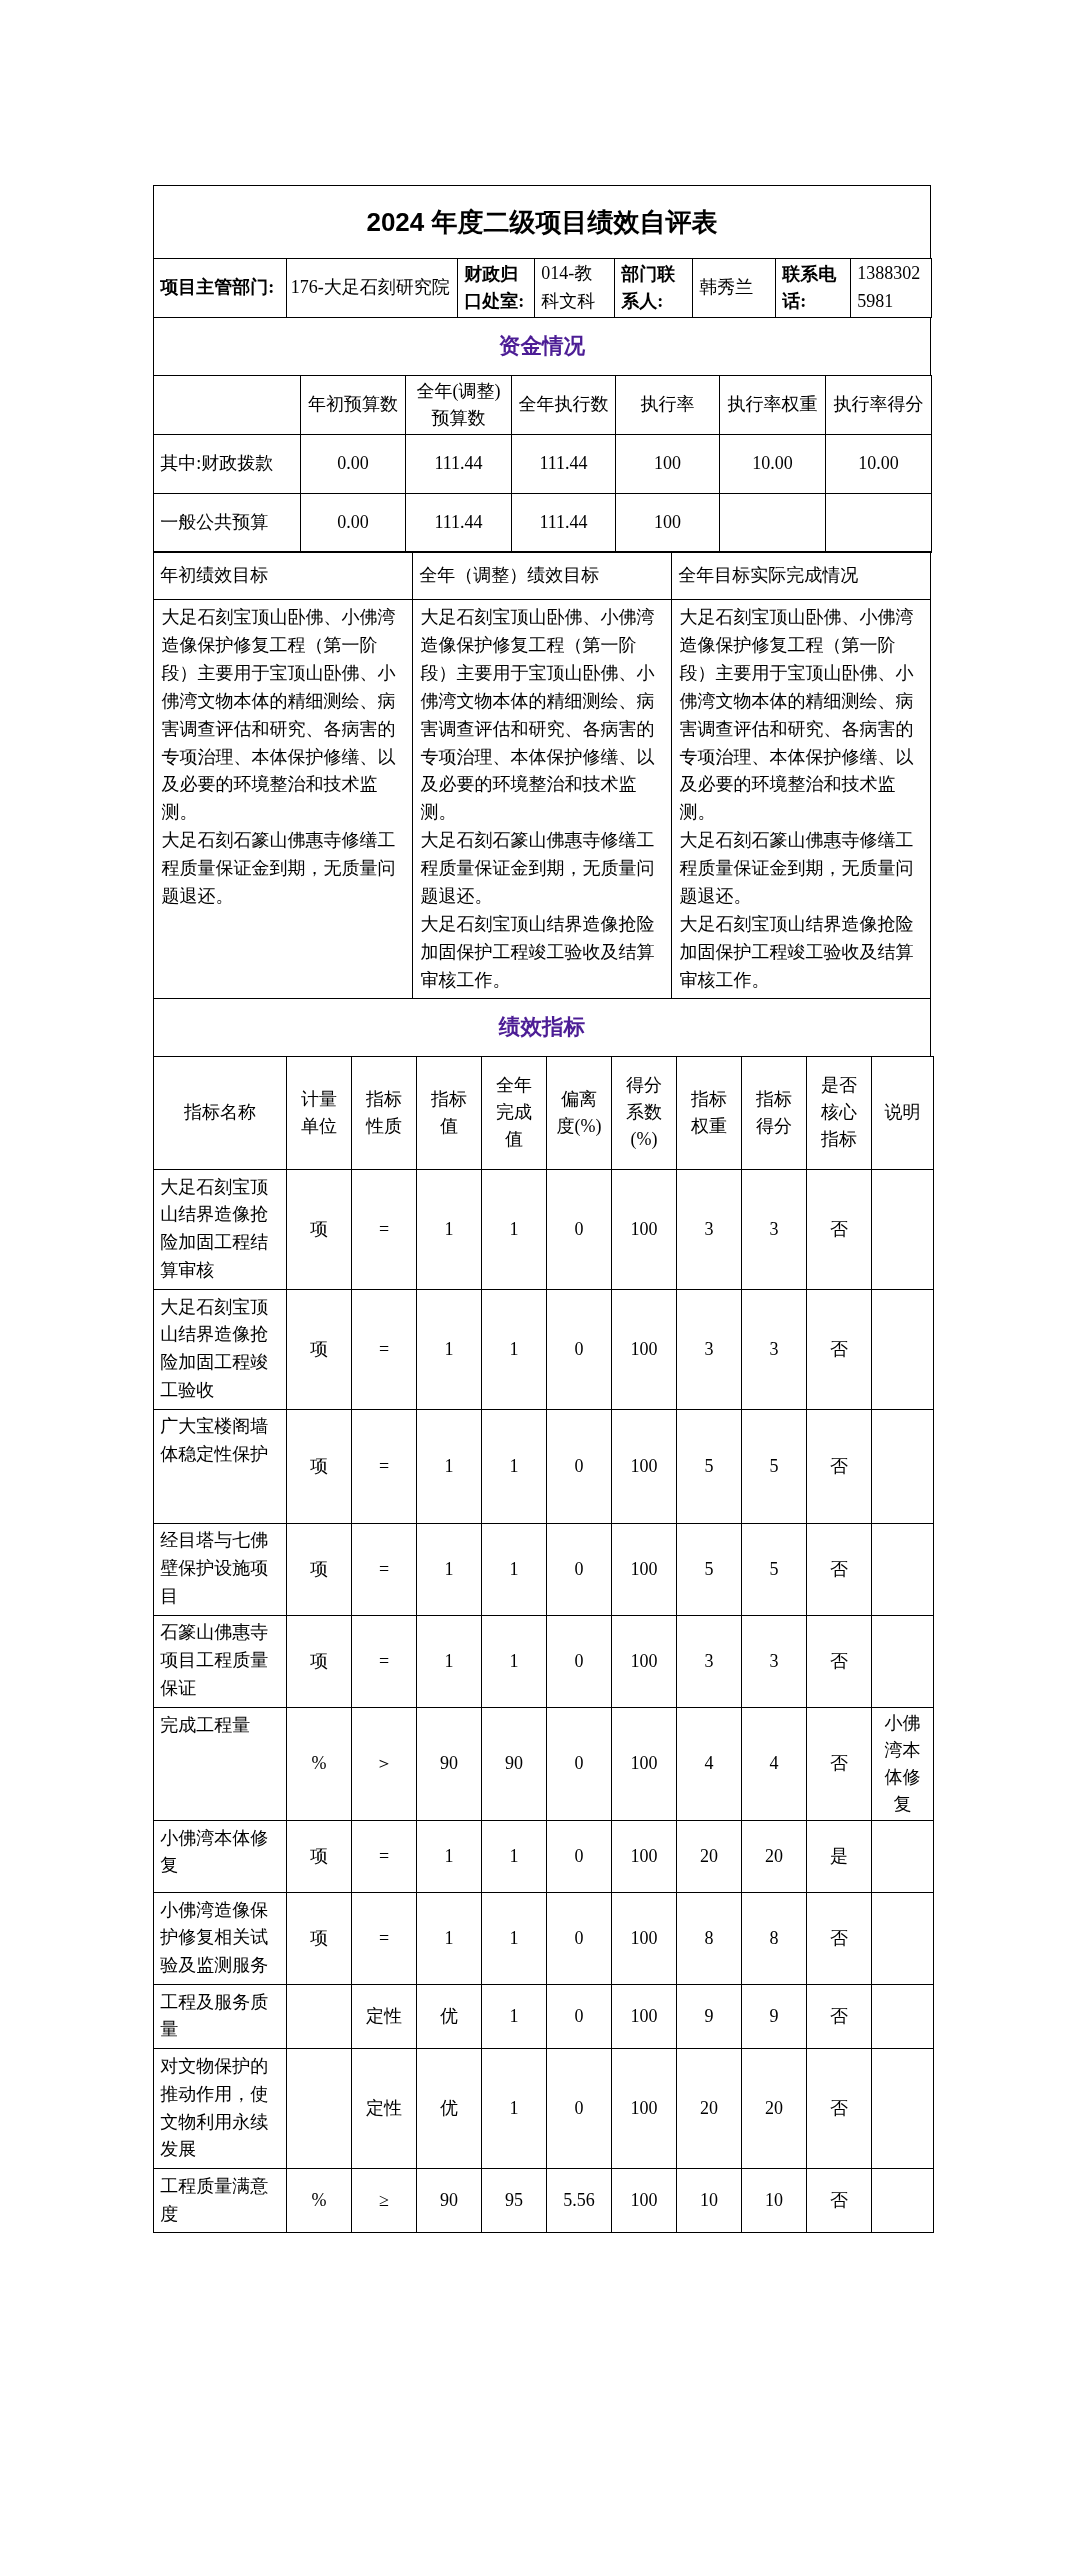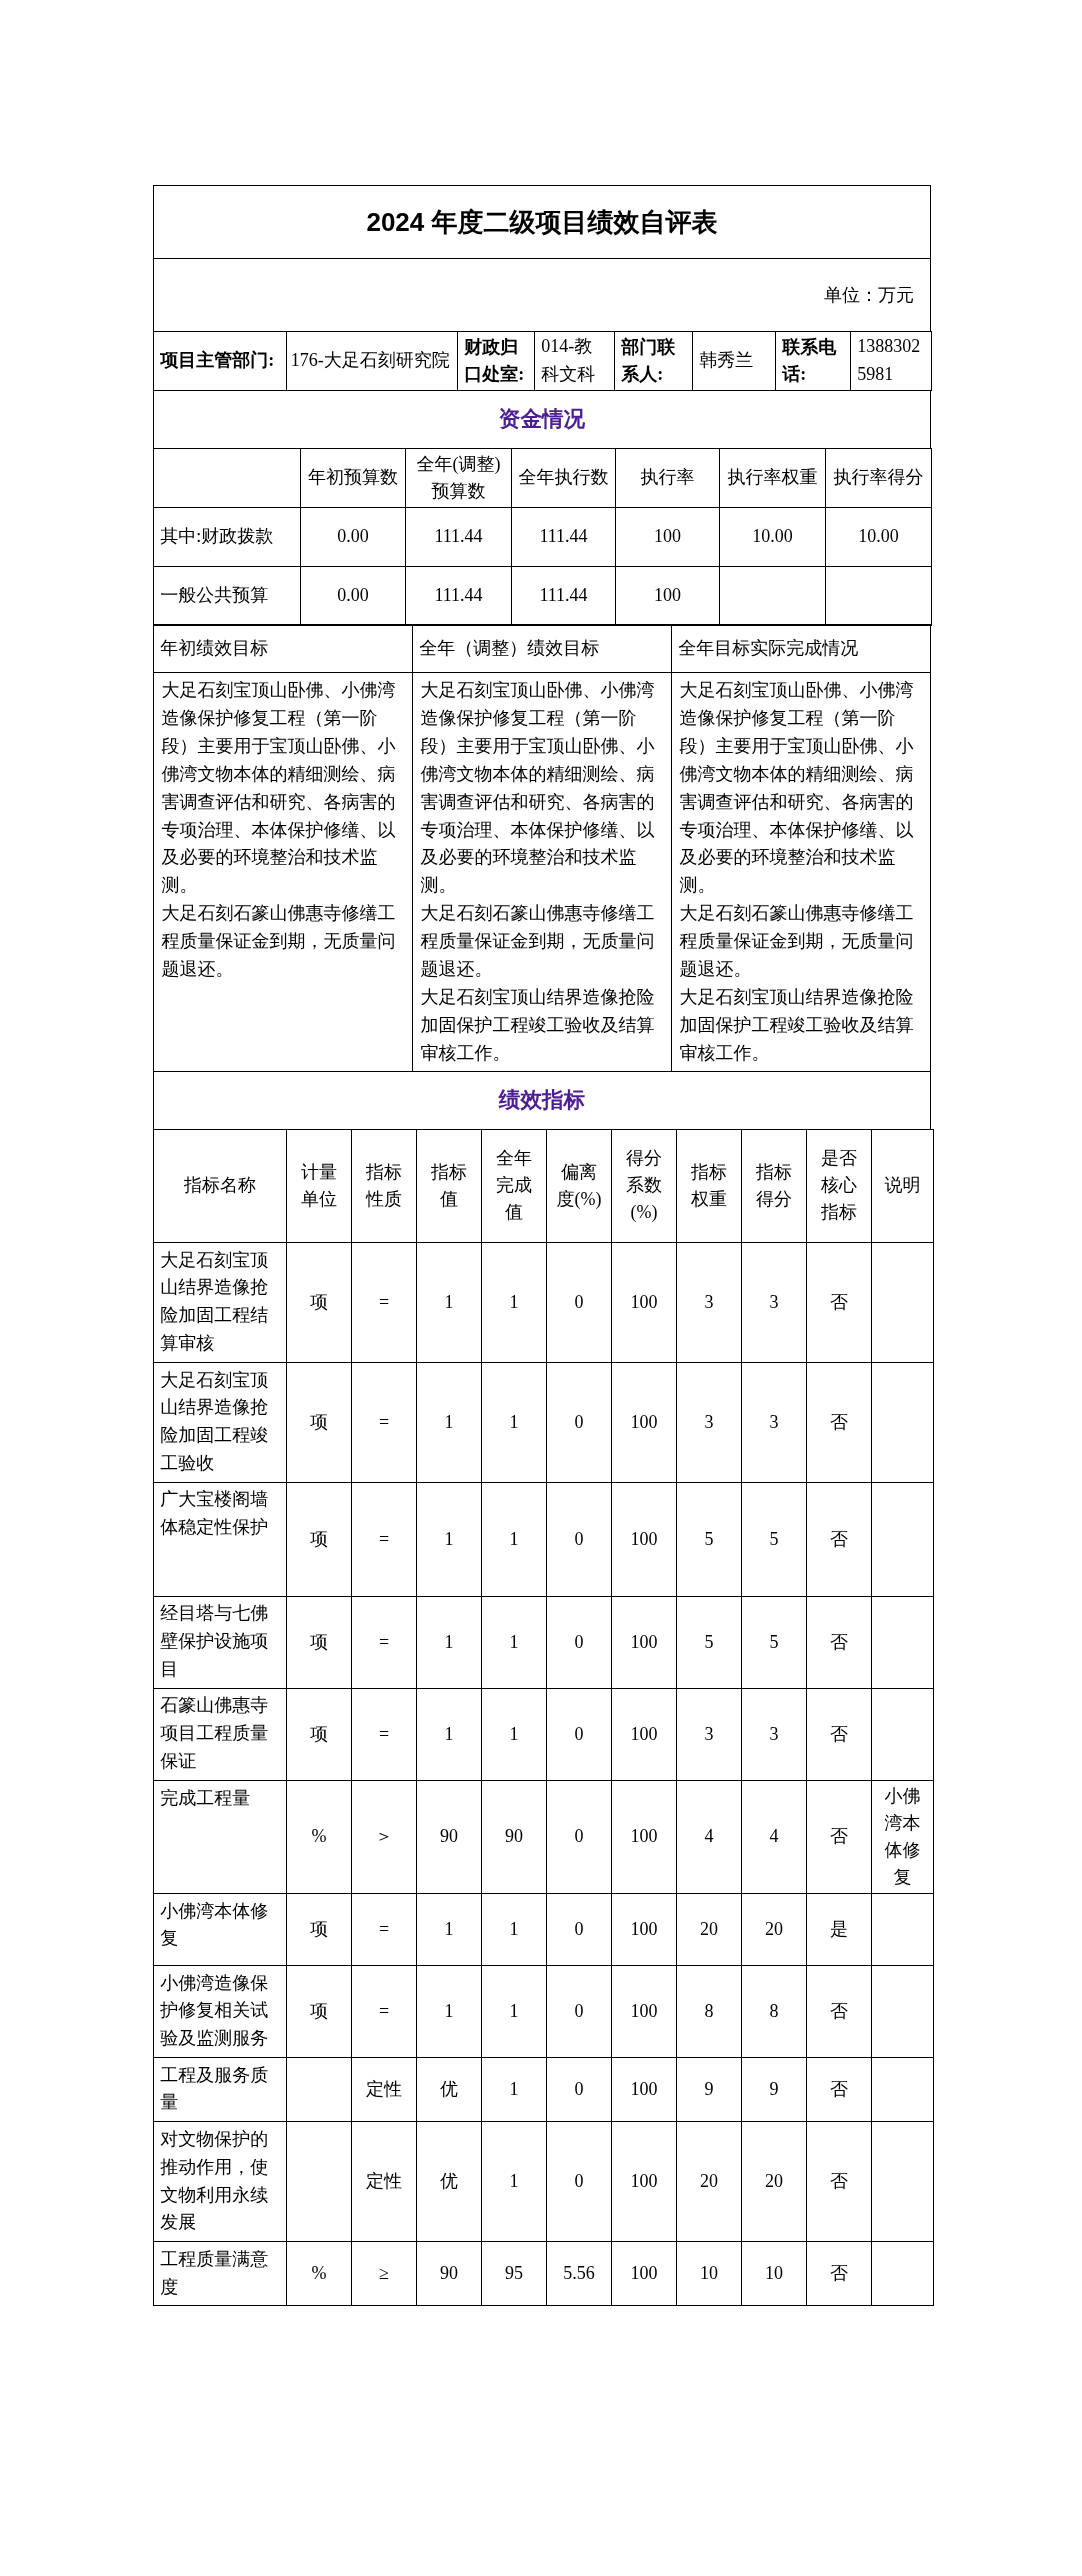"单位：万元" tr.unit-row { html: <tr> <td>单位：万元</td> </tr> -> none }
